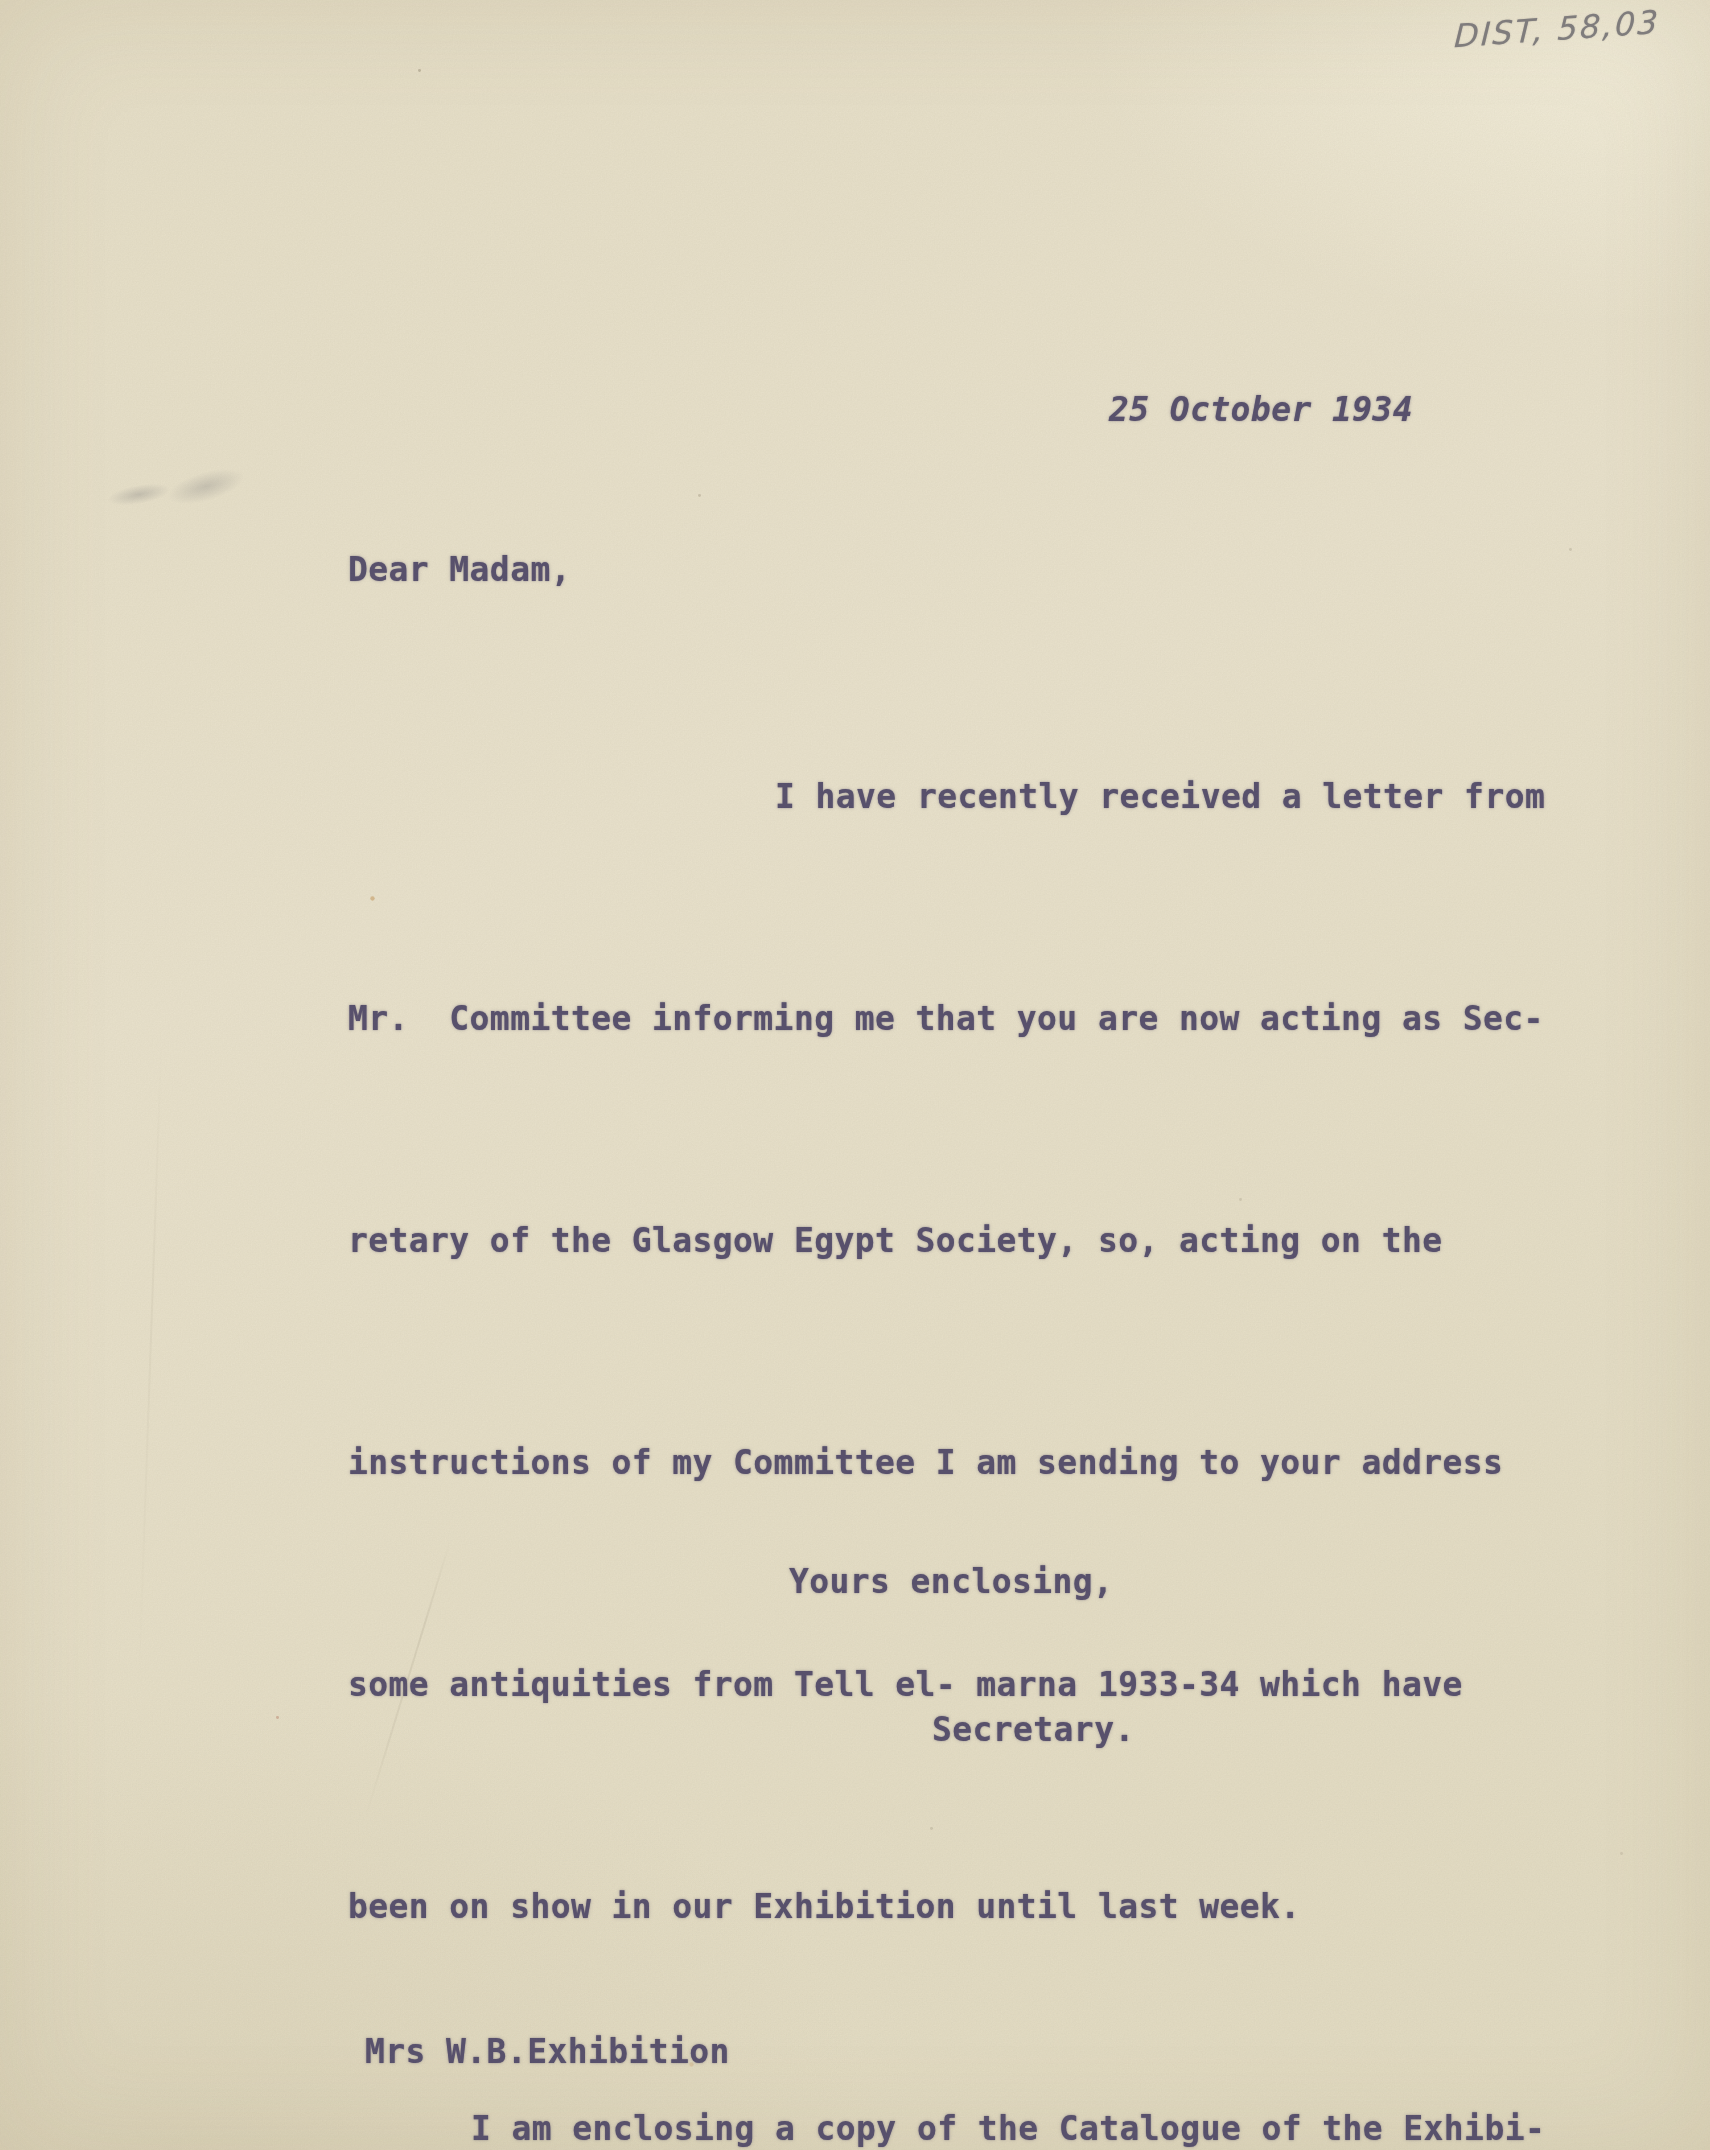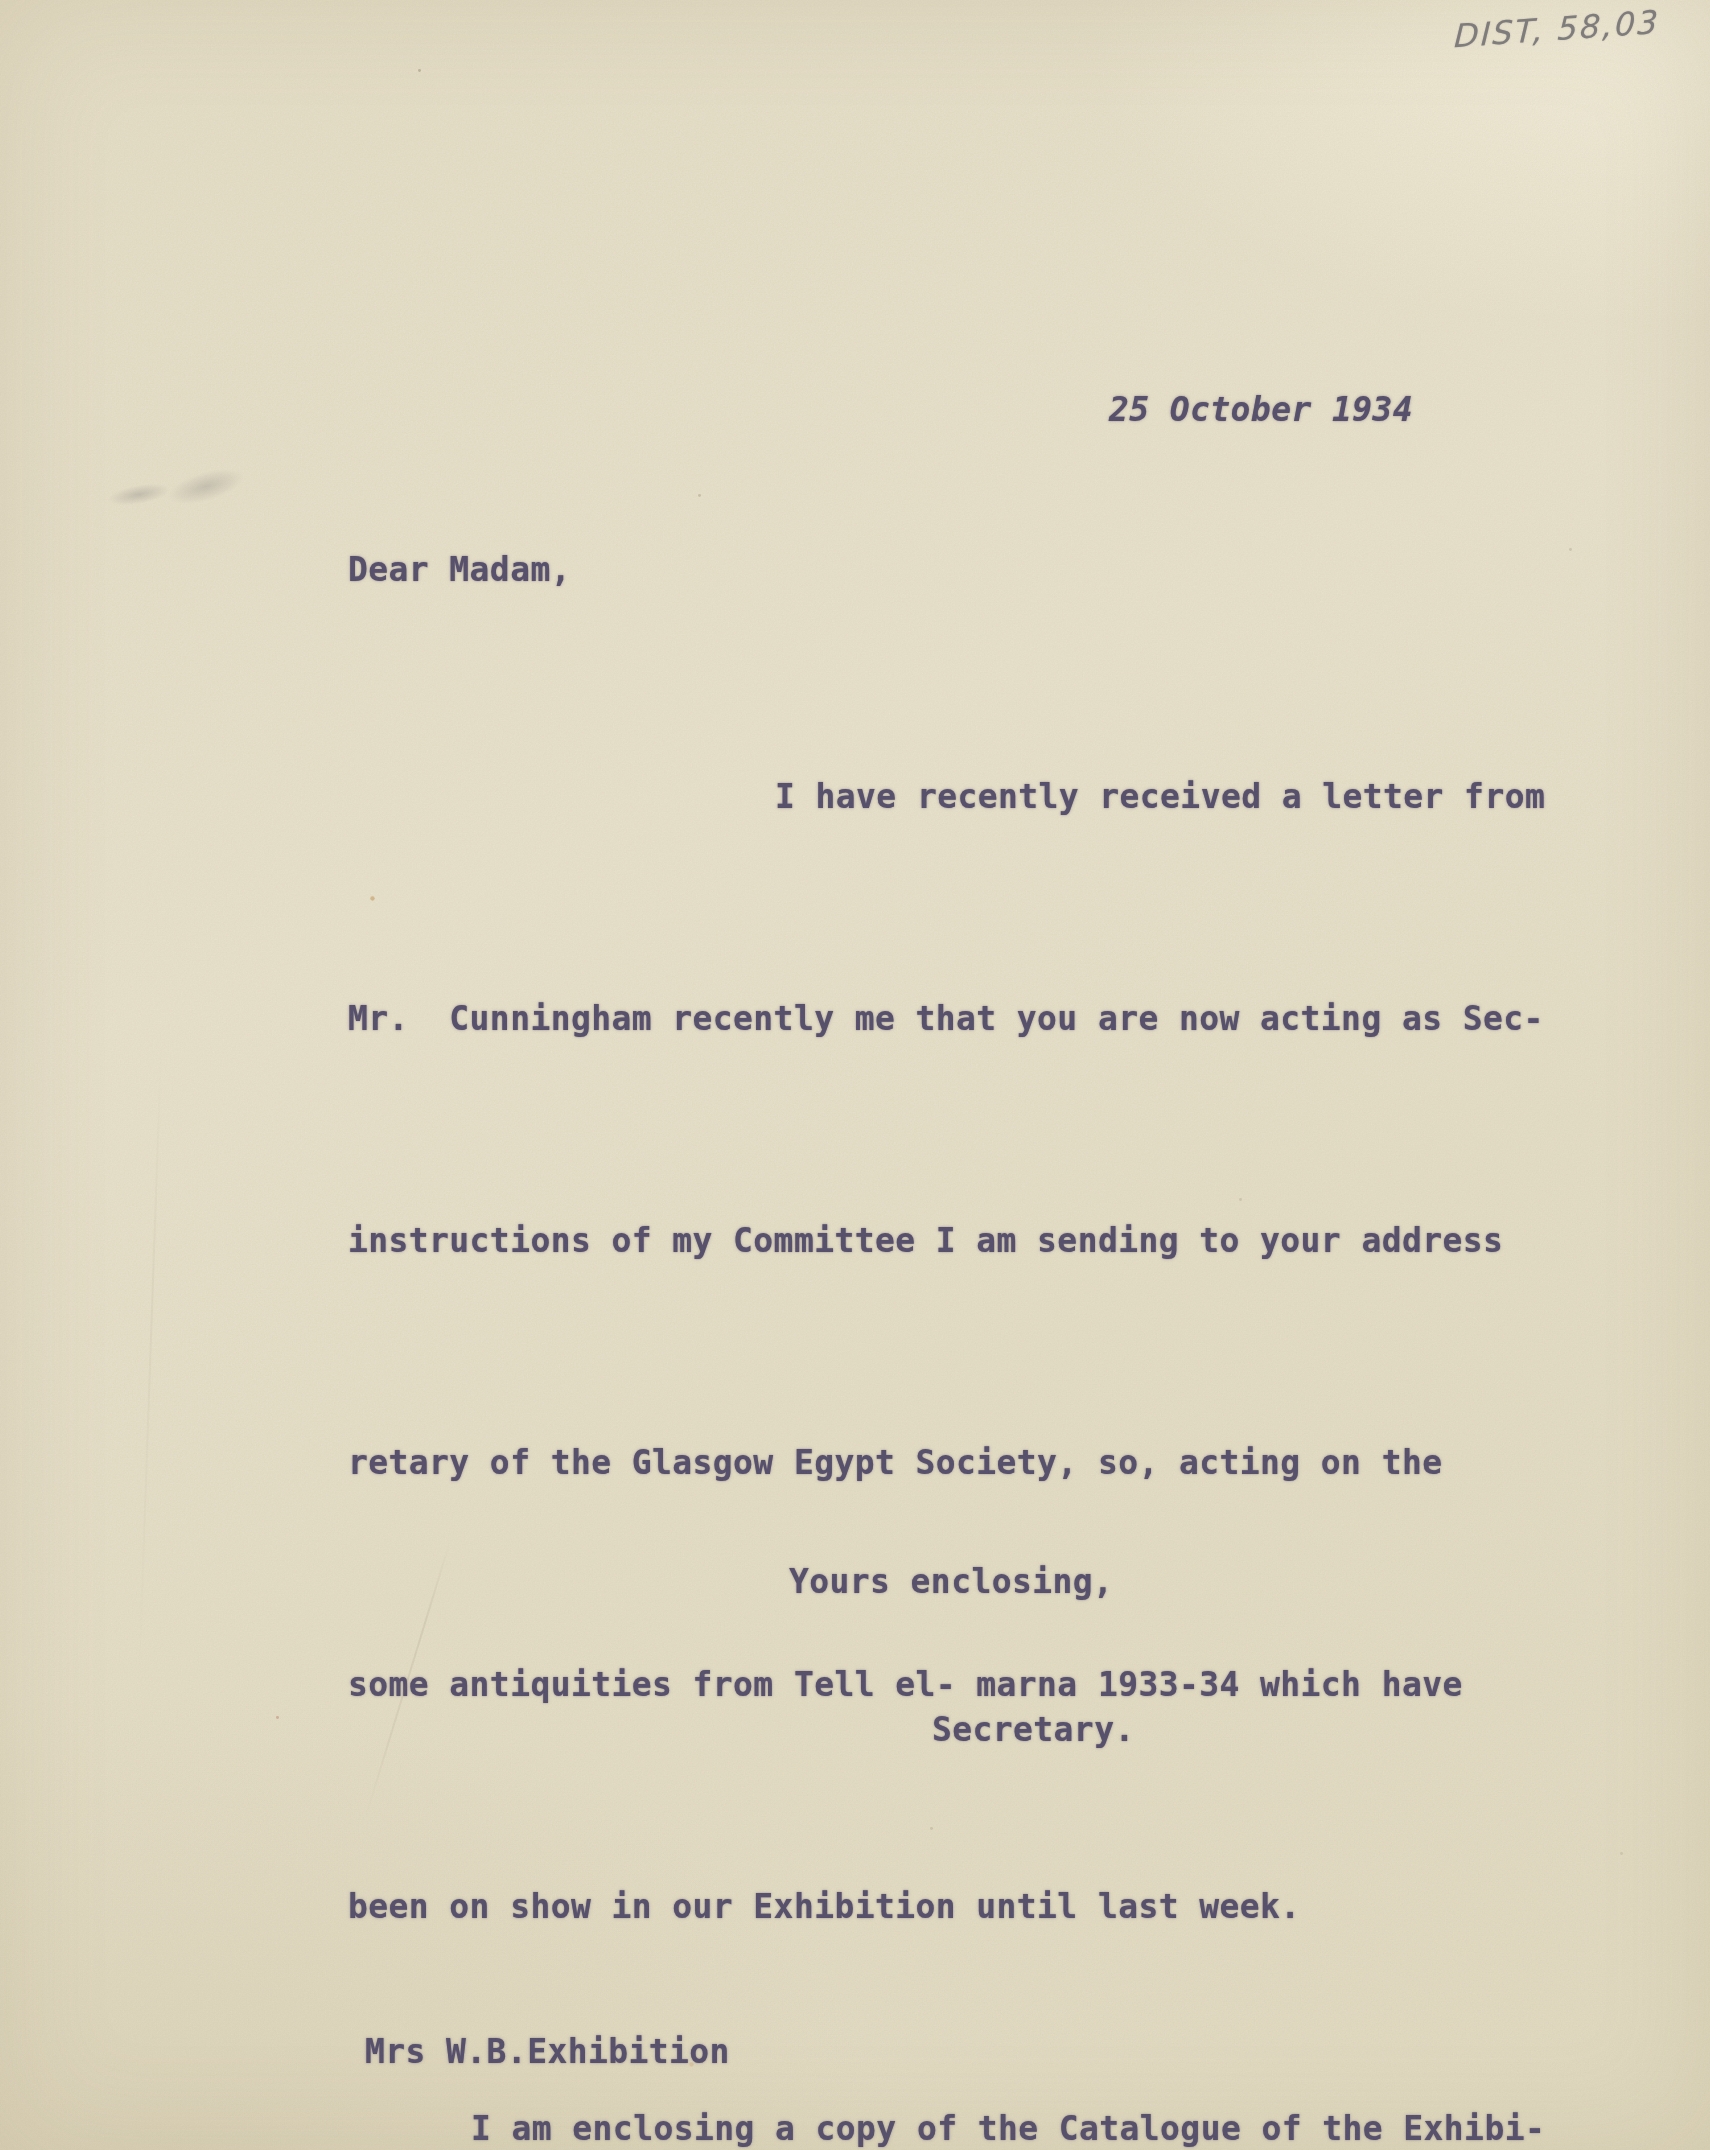"Mr. Cunningham recently me that" div.line { text: Cunningham recently -> Committee informing }
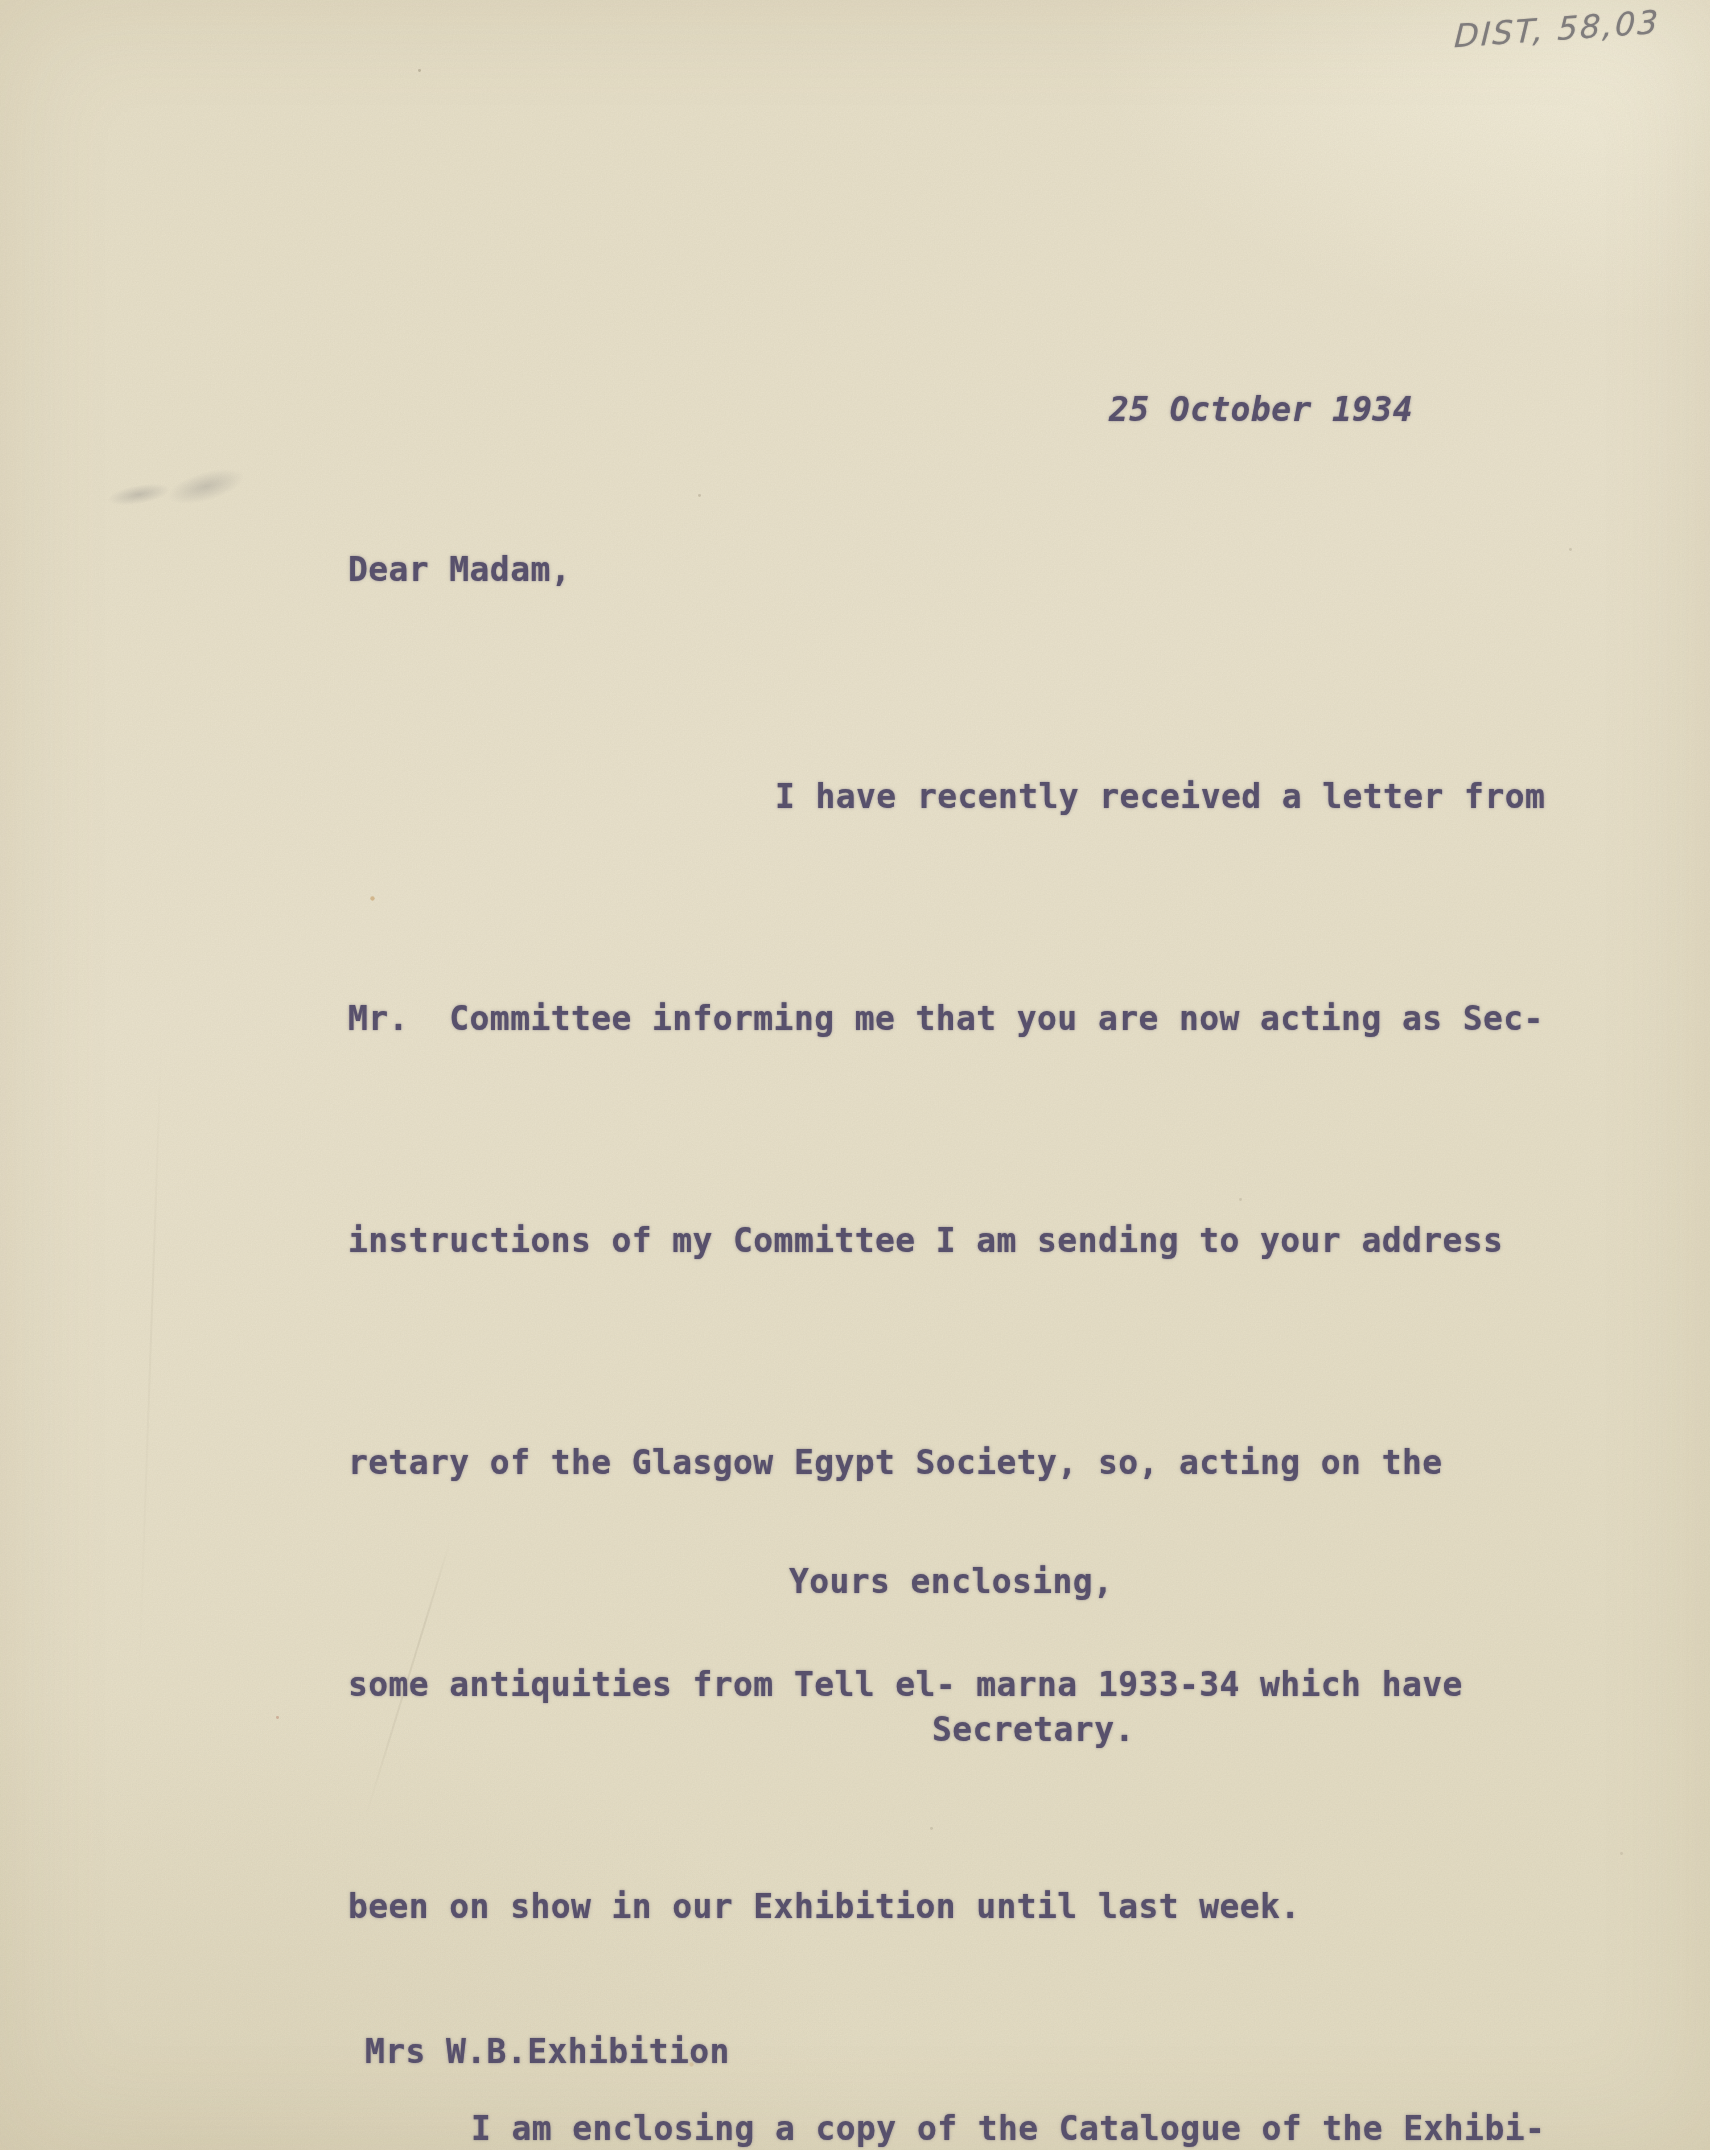"instructions of my Committee I" div.line { order: before "retary of the Glasgow Egypt" -> after "retary of the Glasgow Egypt" }
